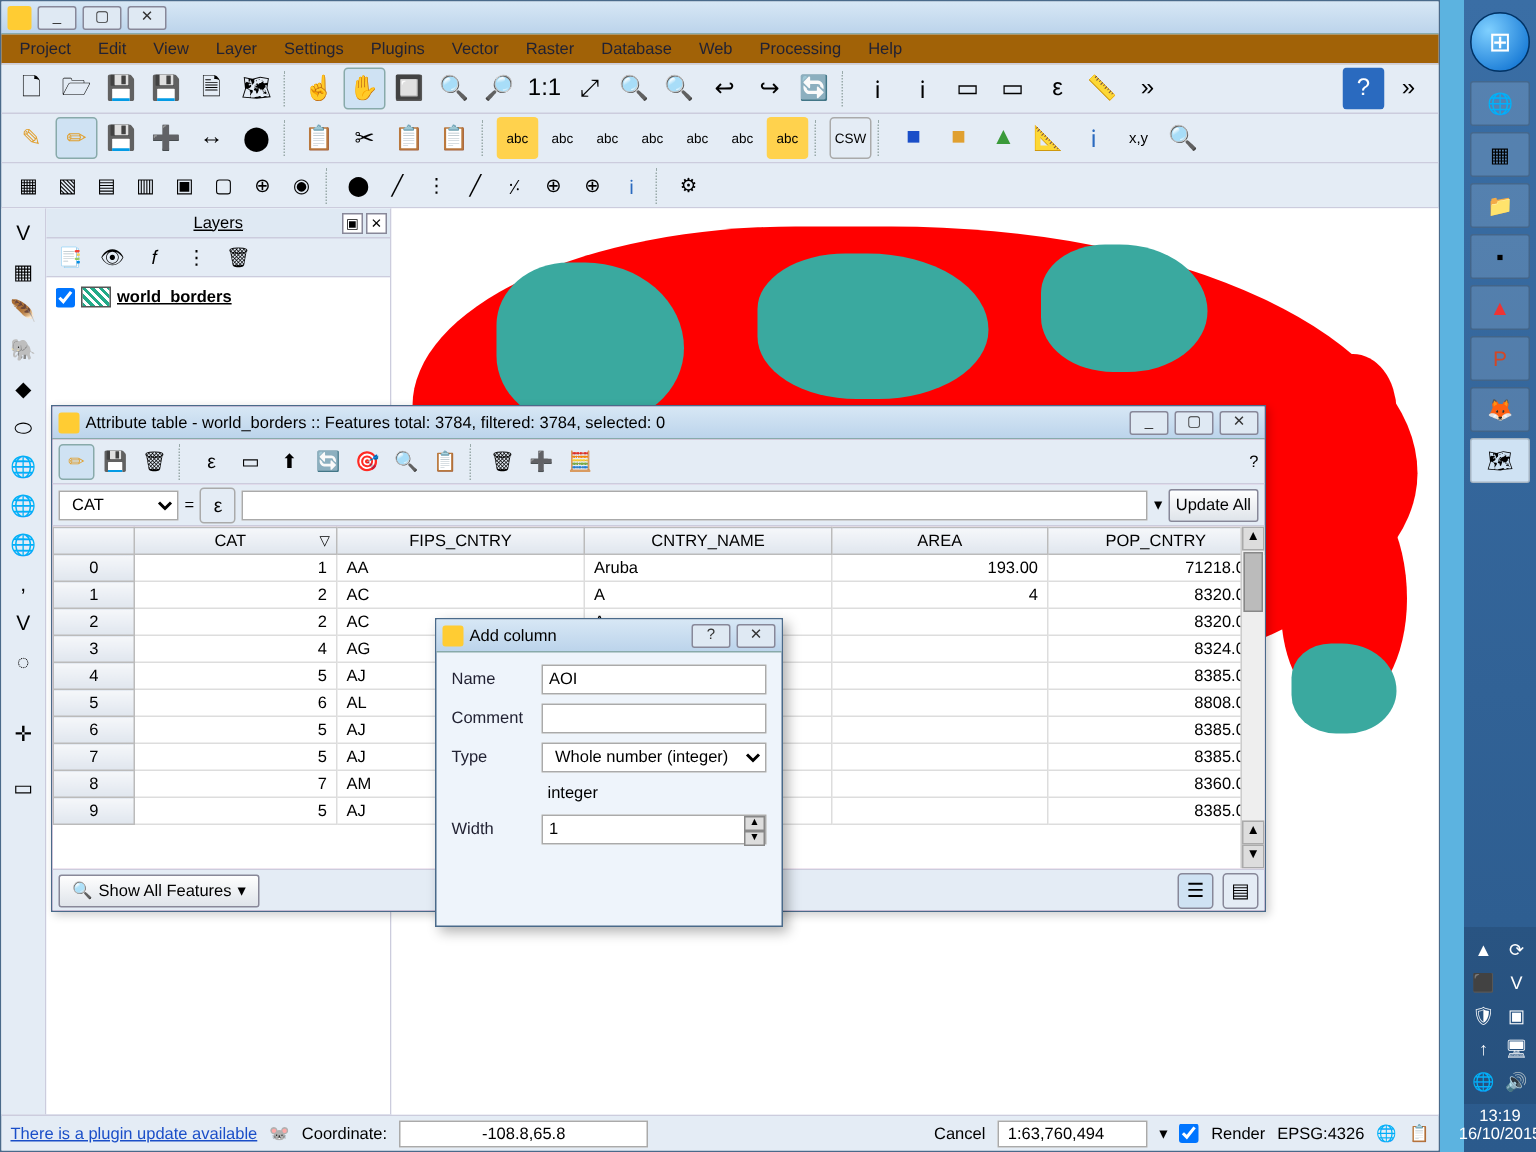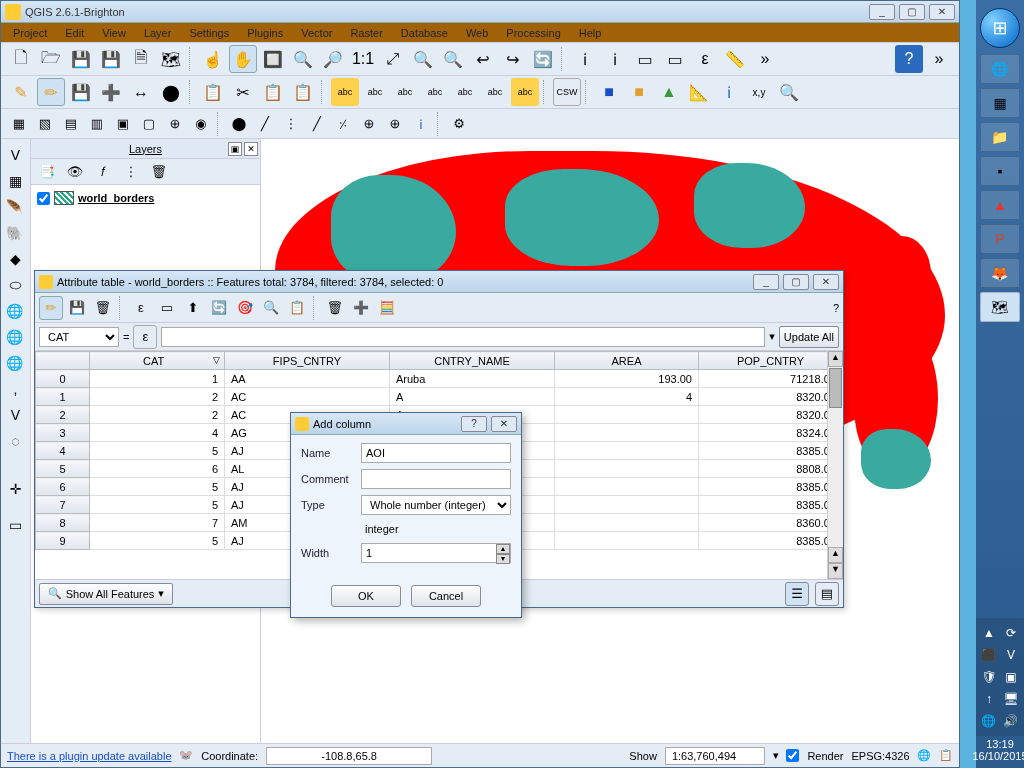"QGIS 2.6.1-Brighton" span.title-text { html: <span>QGIS 2.6.1-Brighton</span> -> none }
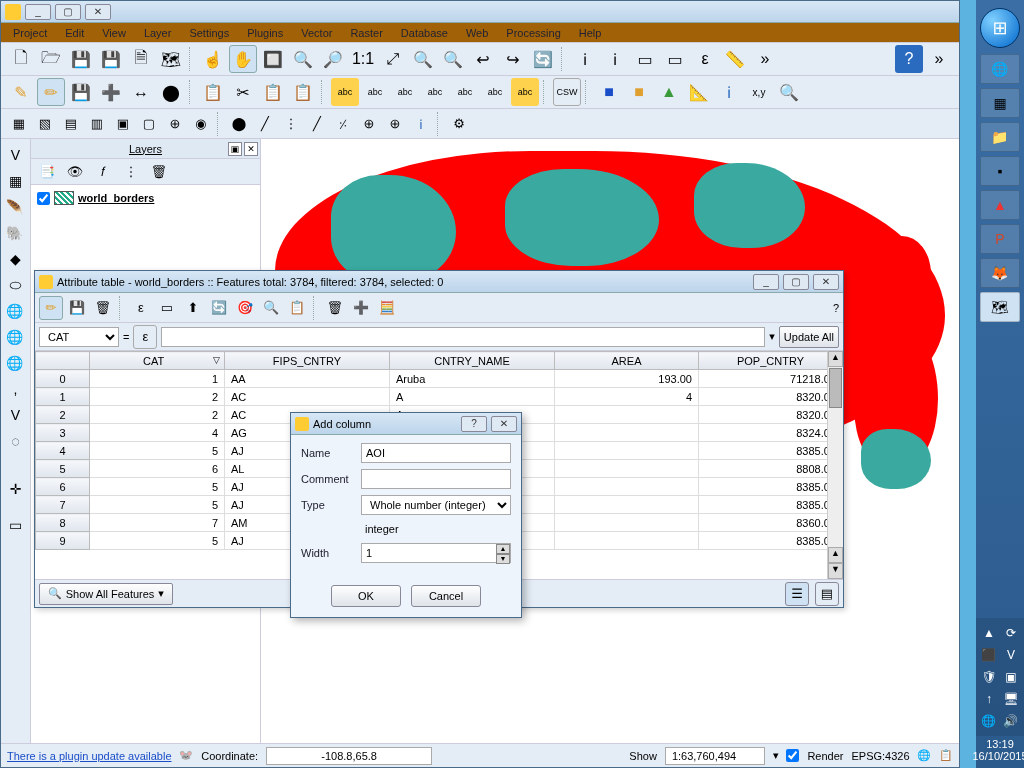"OK" div.dialog-buttons { html: <div> <button>OK</button> <button>Cancel</button> </div> -> none }
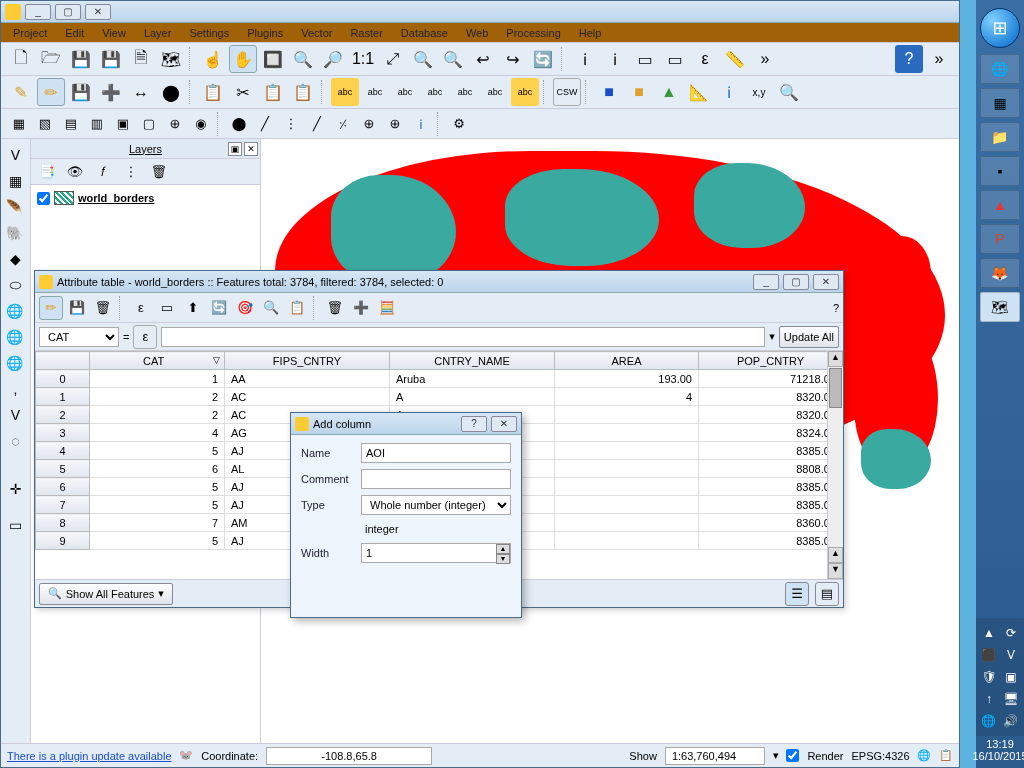"Show" span { text: Show -> Cancel }
